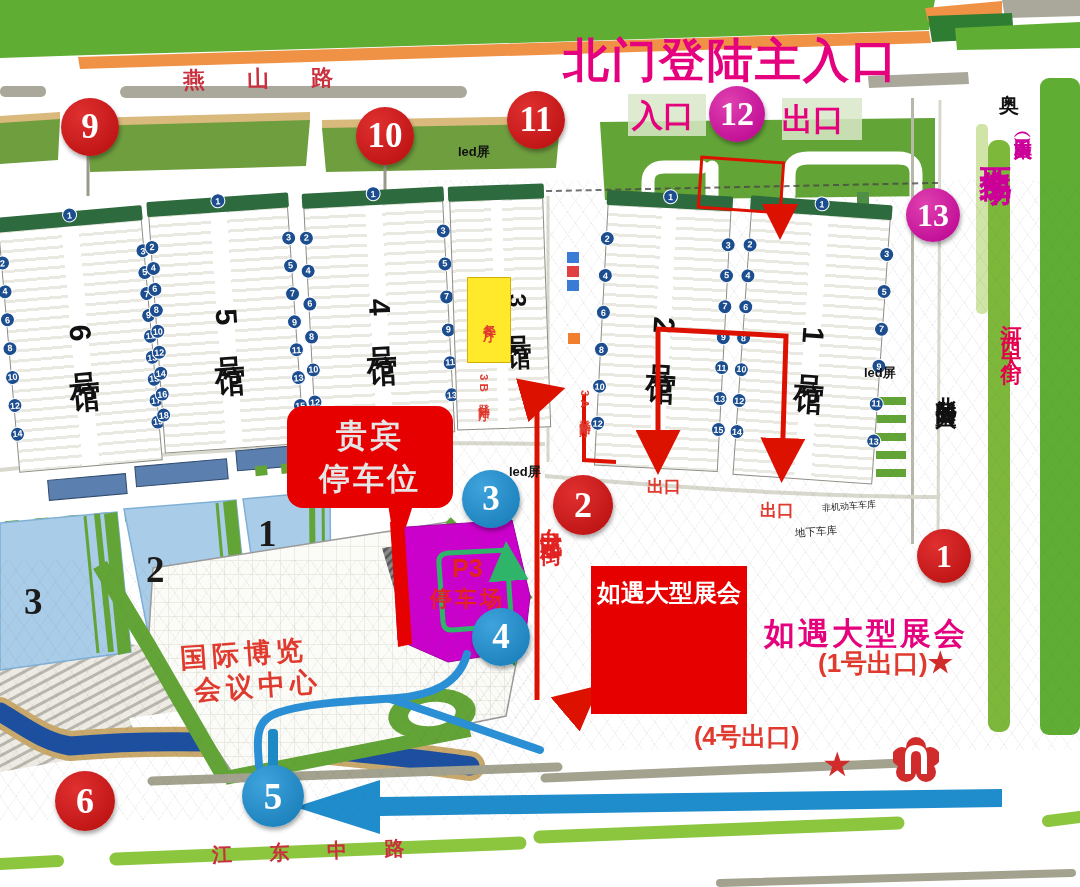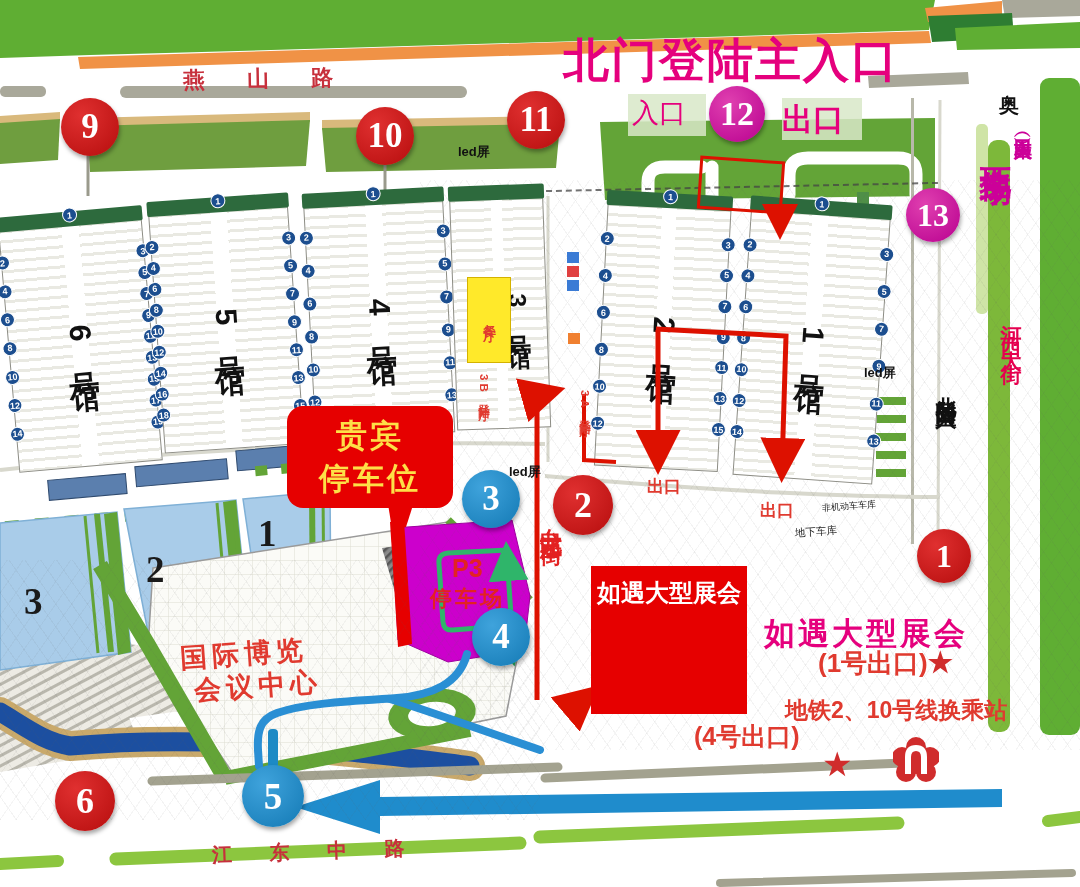"入口" div.lbl { font-size: 27px -> 31px; font-weight: 400 -> 700 }
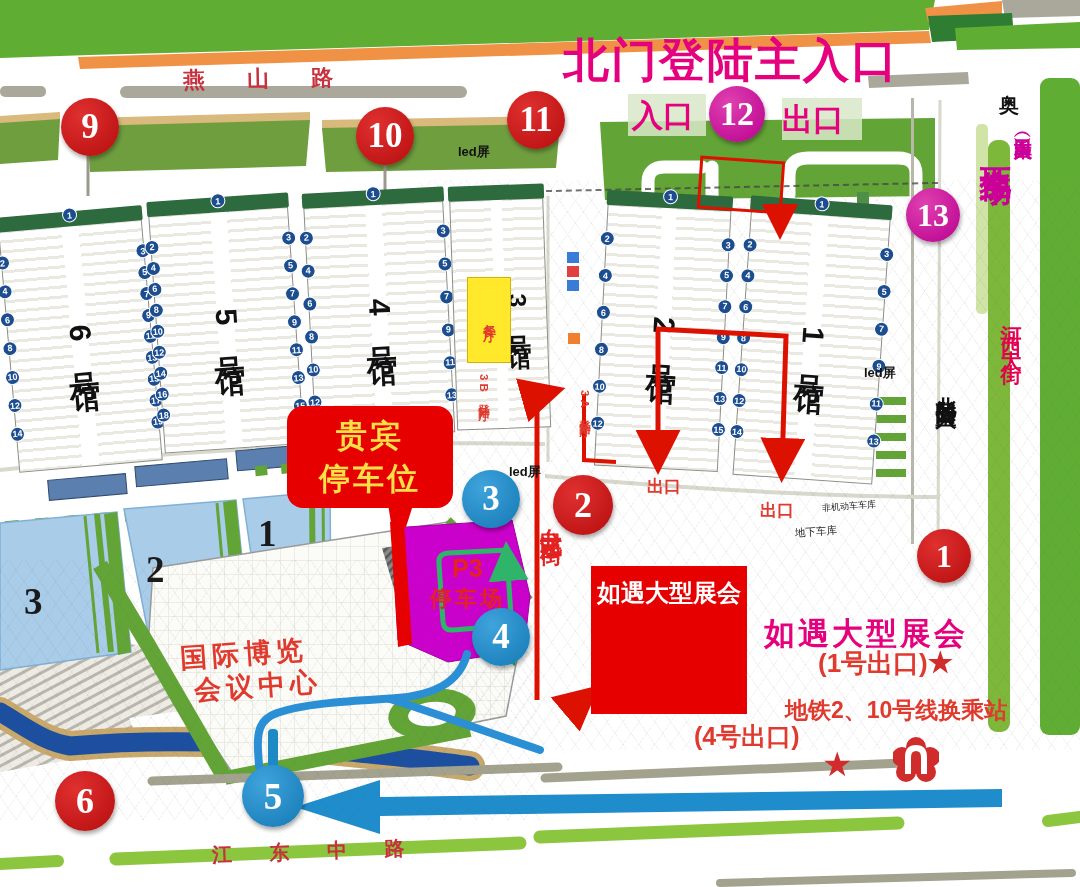"贵宾" #vip-box { color: #fde047 -> #e5e5e5 }
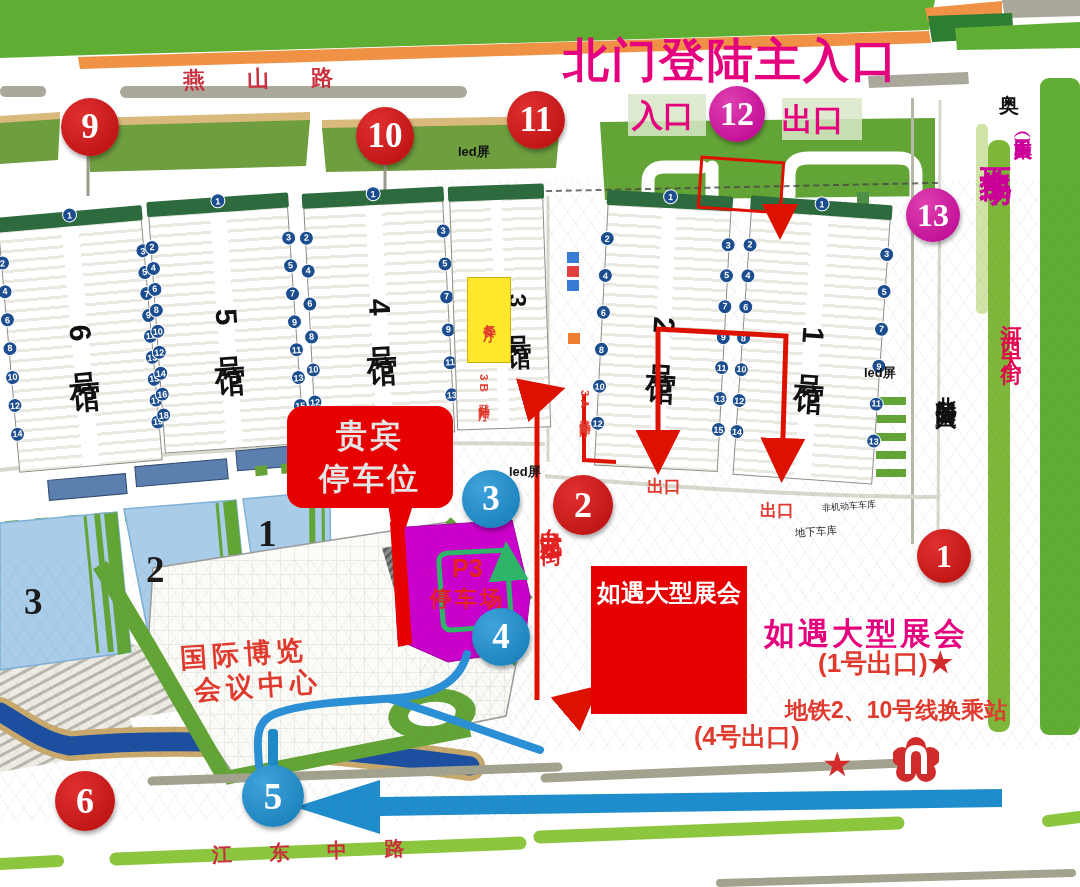"地铁2、10号线换乘站" div.lbl { html: <div>地铁2、10号线换乘站</div> -> none }
